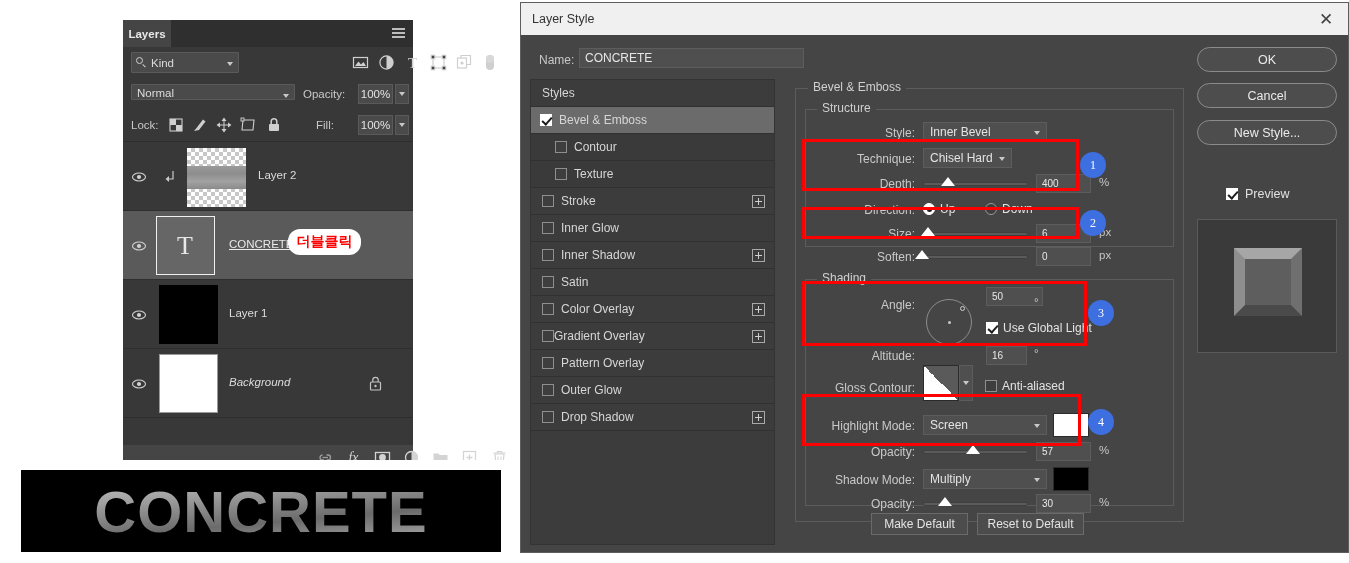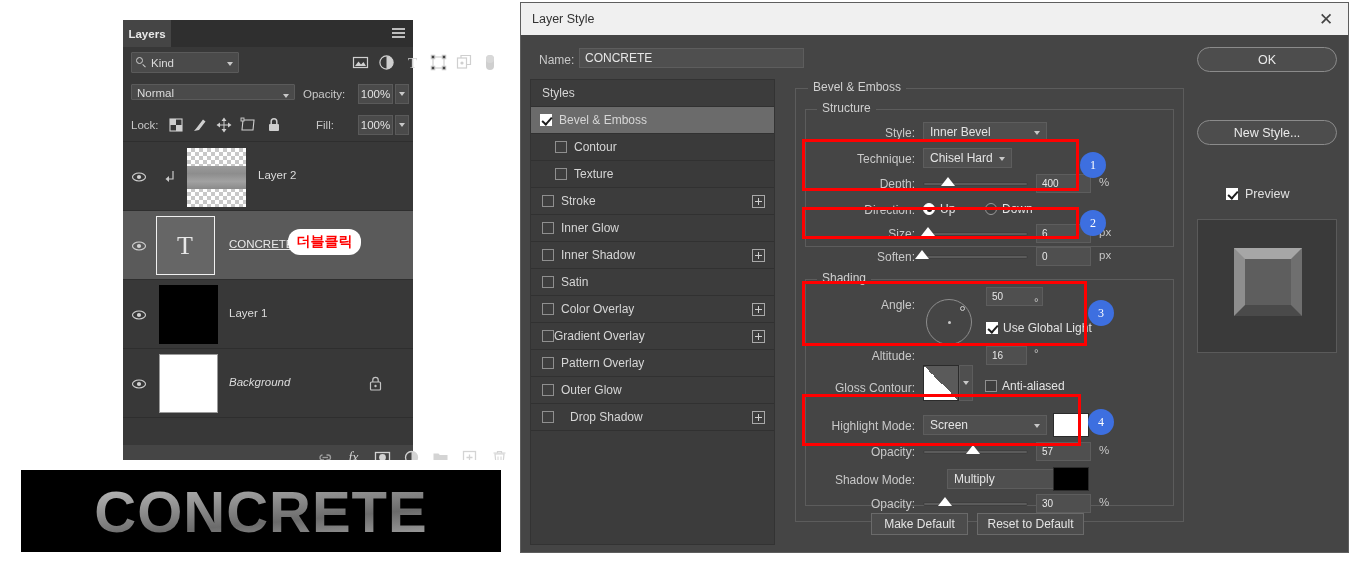"Cancel" div.rbtn { html: none -> <div>Cancel</div> }
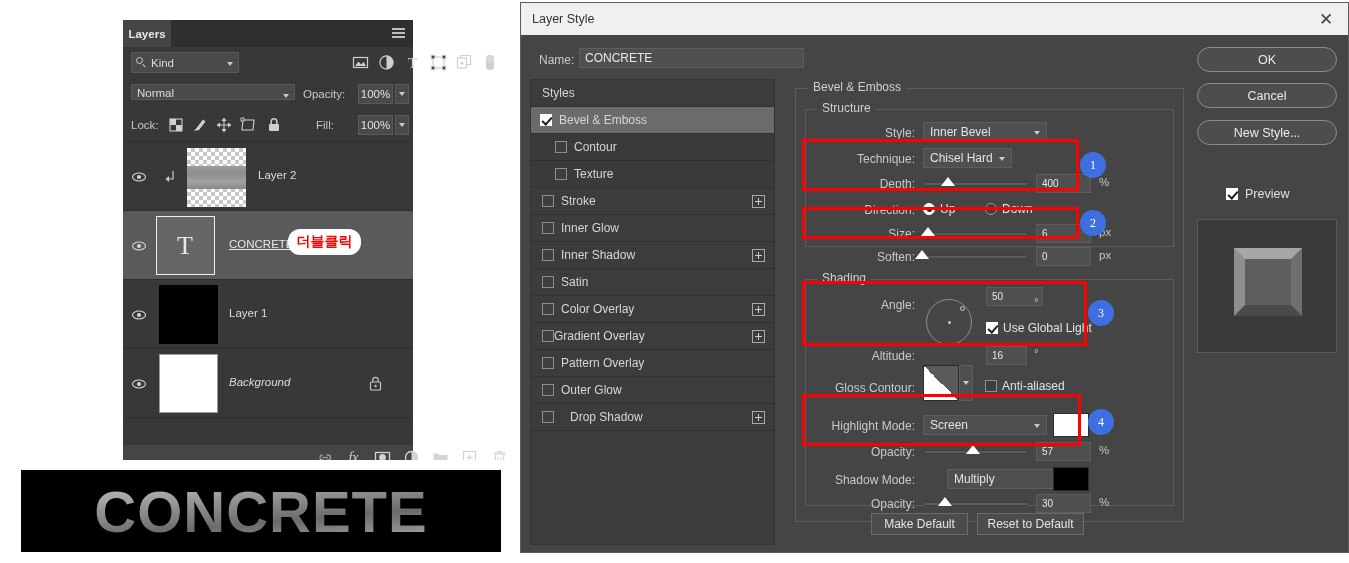"Drop Shadow" span.slabel { margin-left: 16px -> 7px }
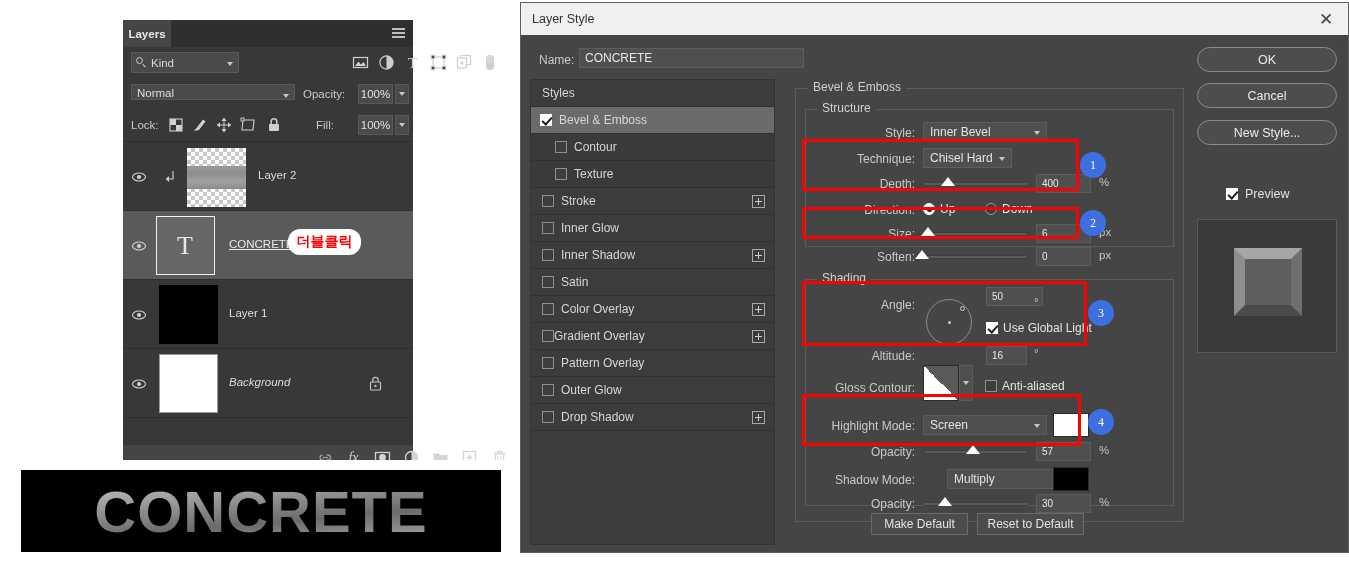"Multiply" div.select { margin-left: 24px -> none }
